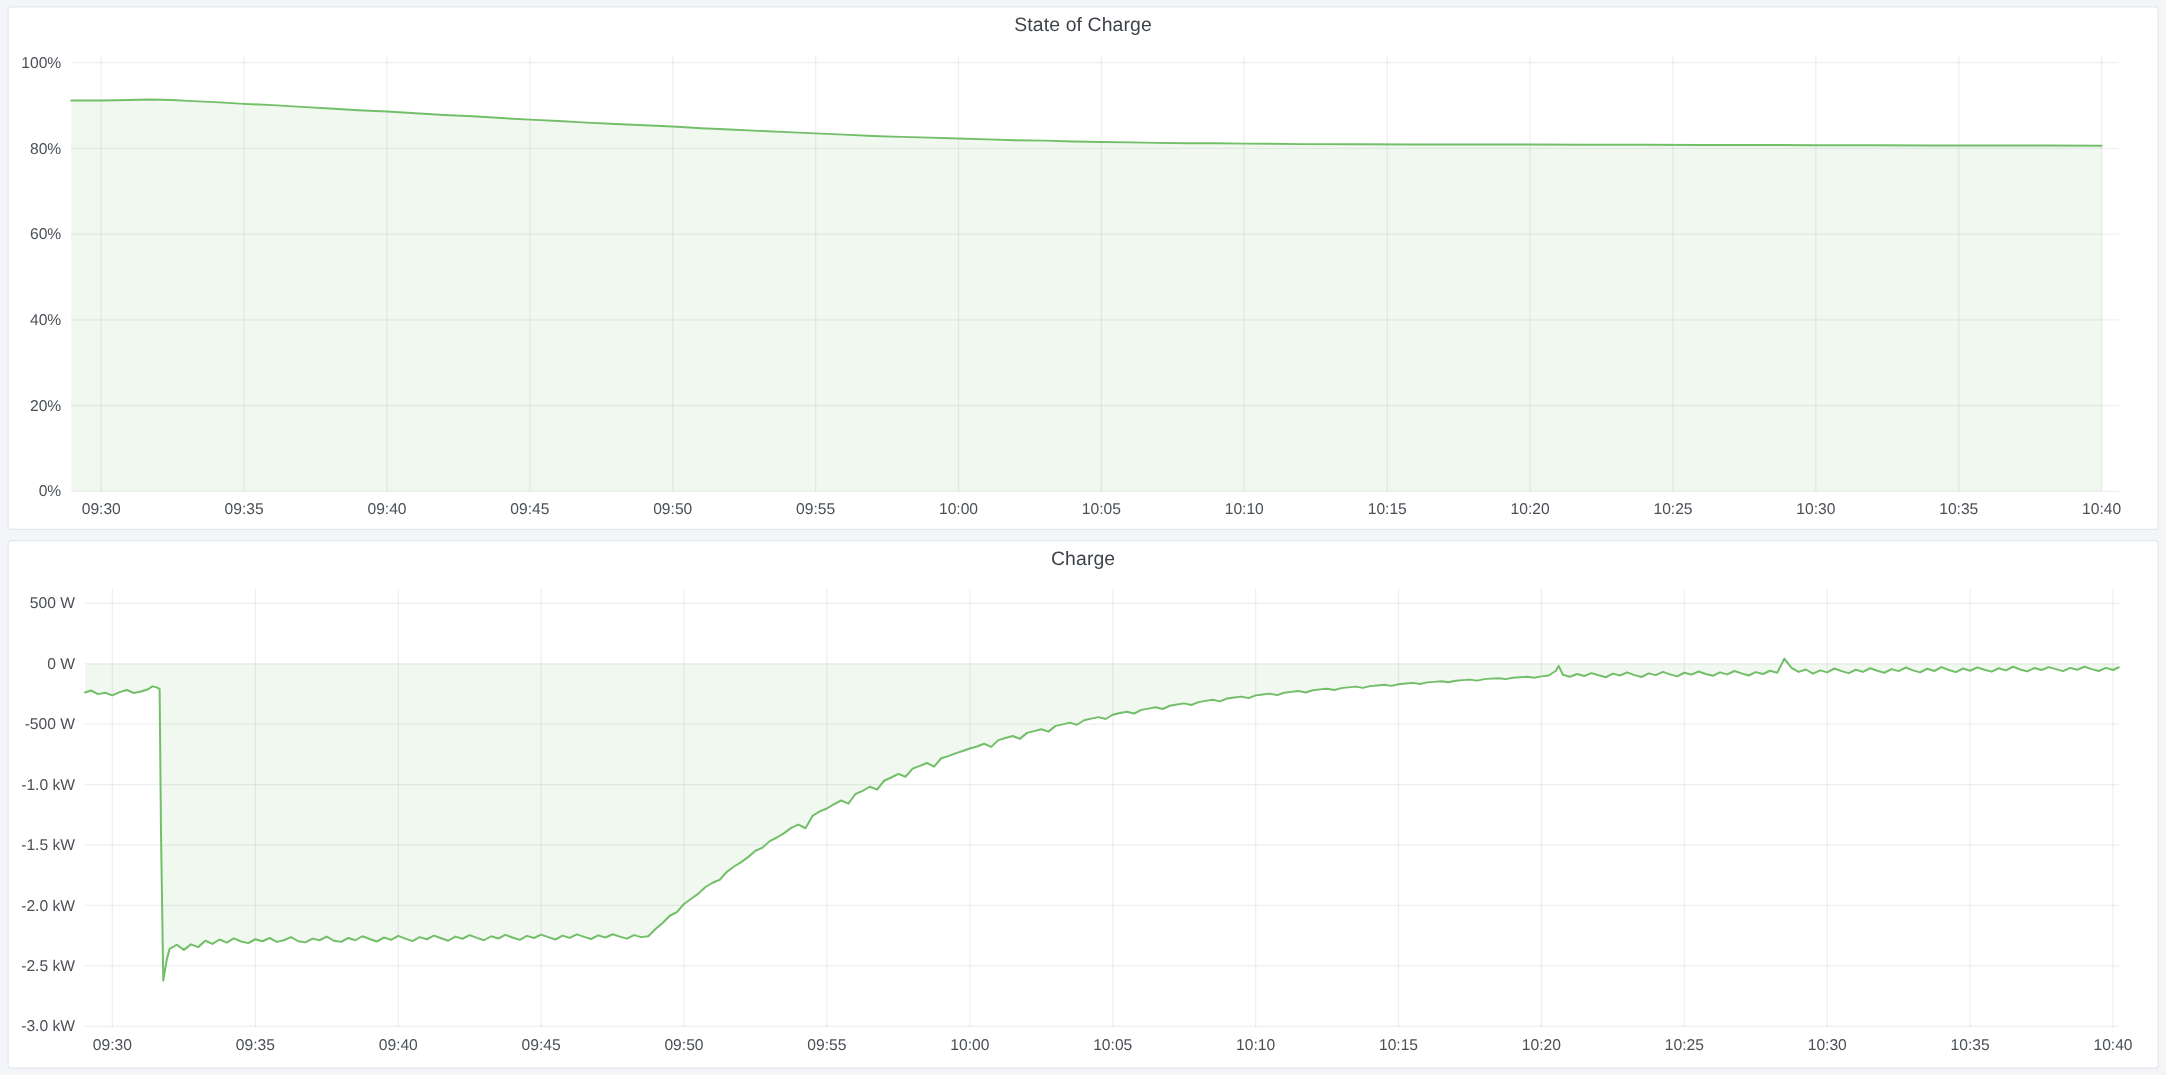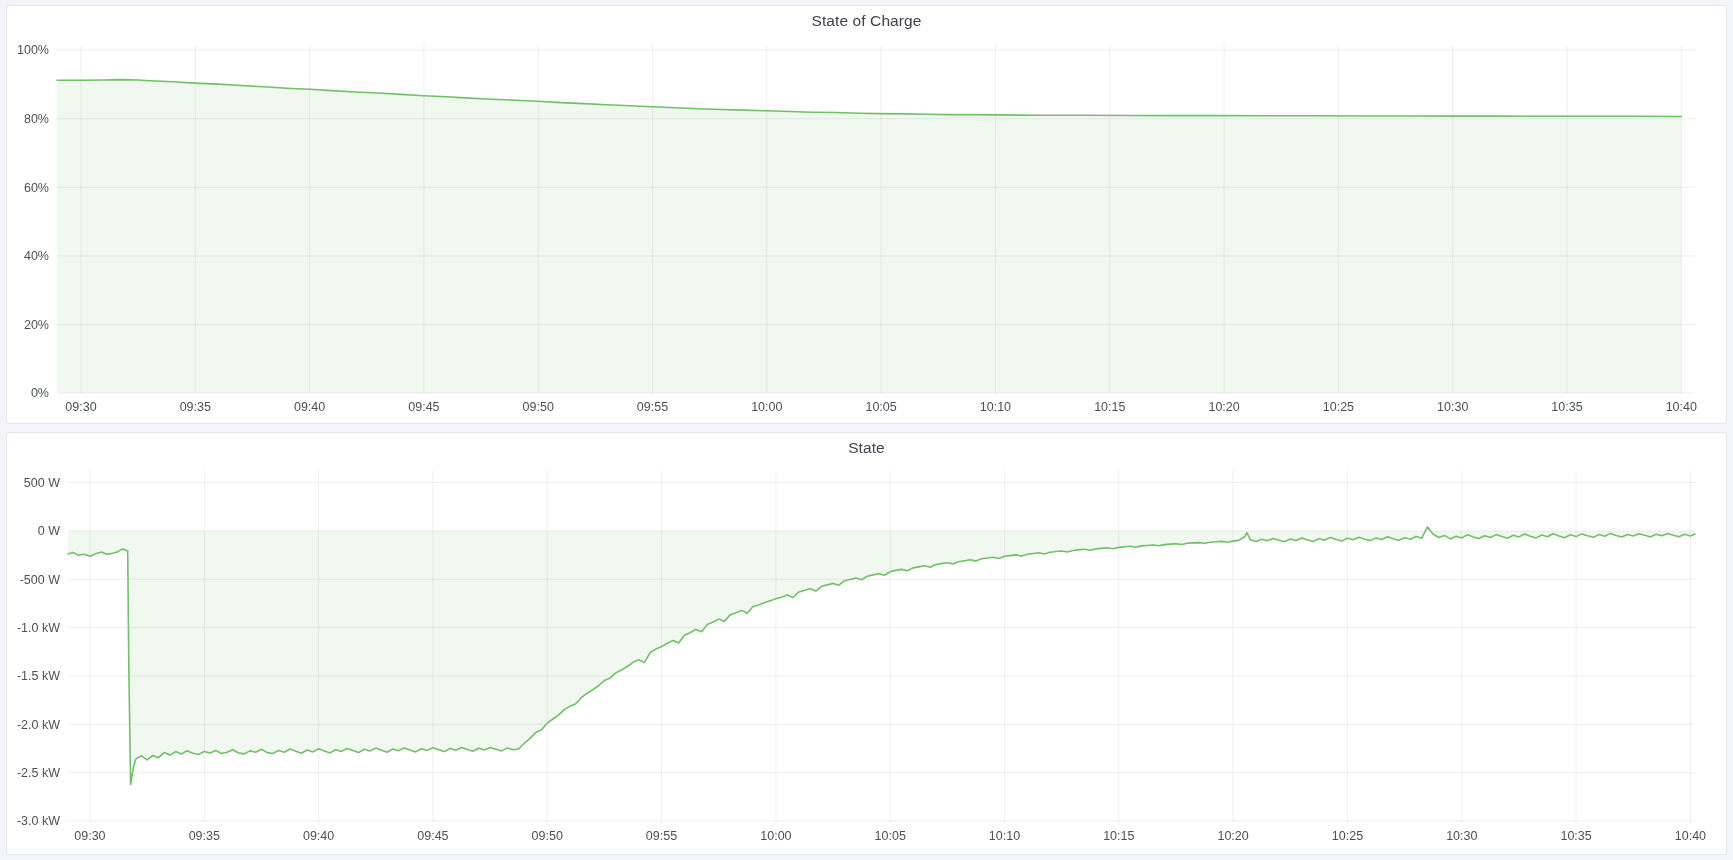"State" h2.panel-title { text: State -> Charge }
